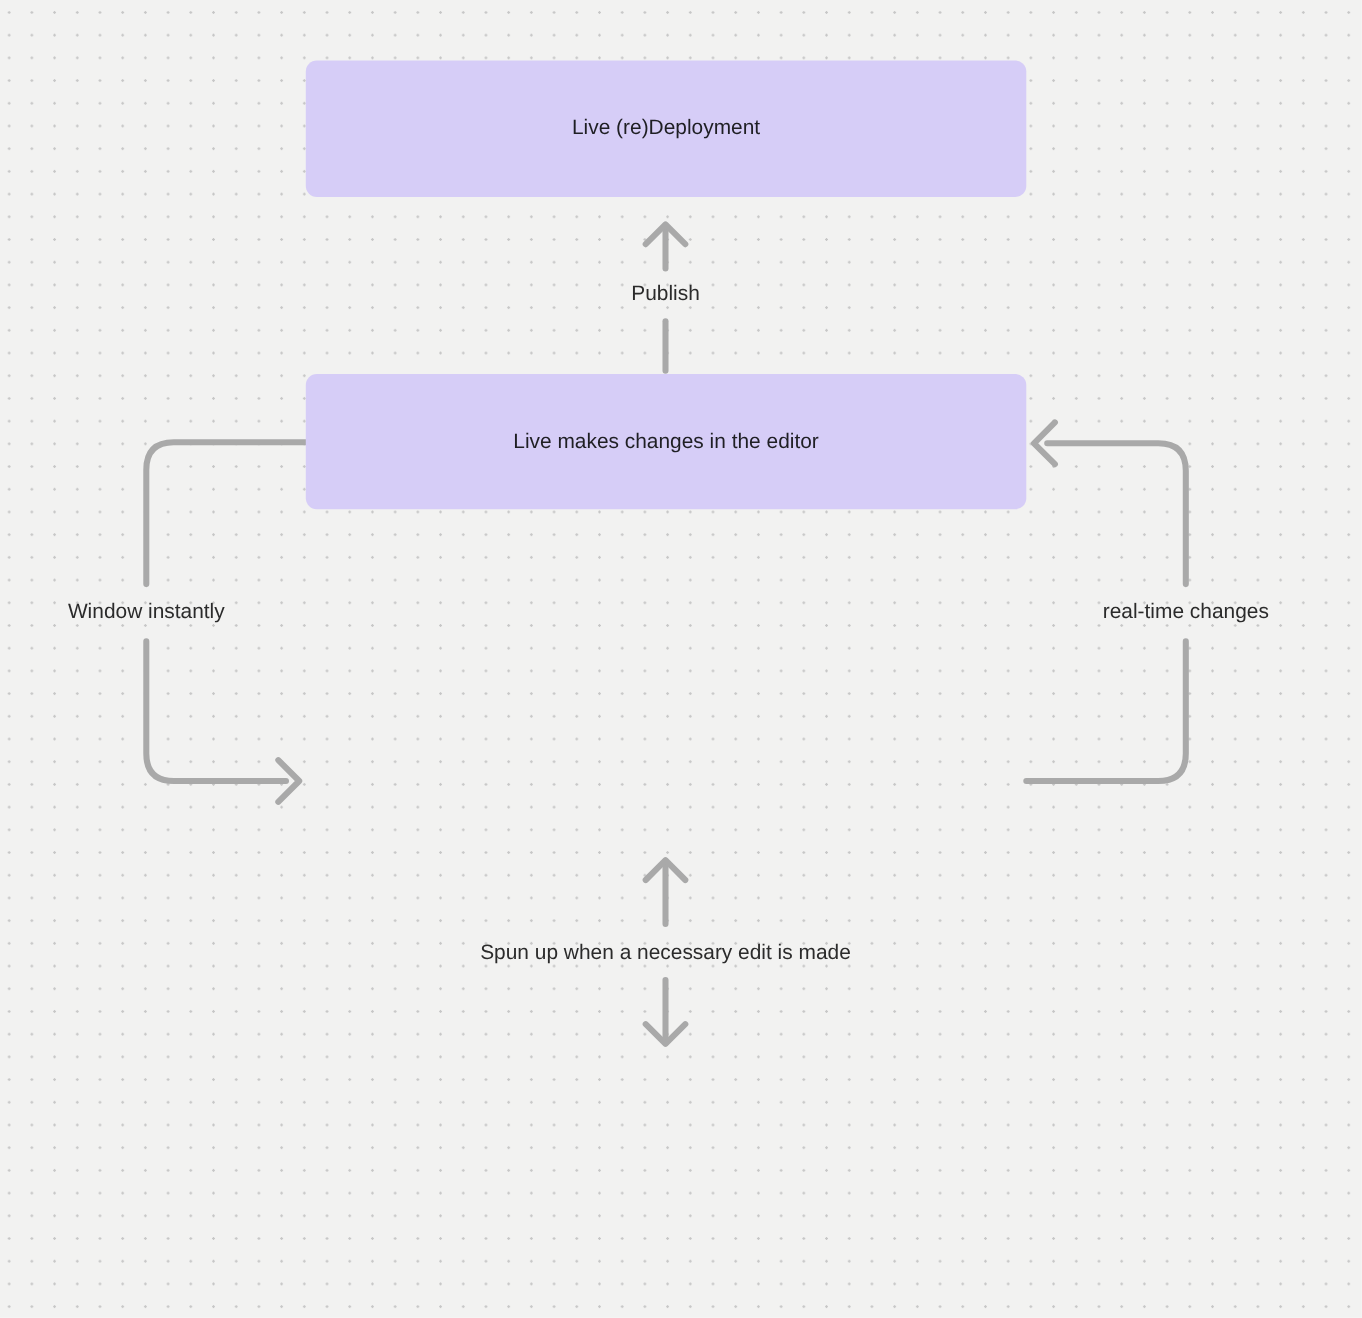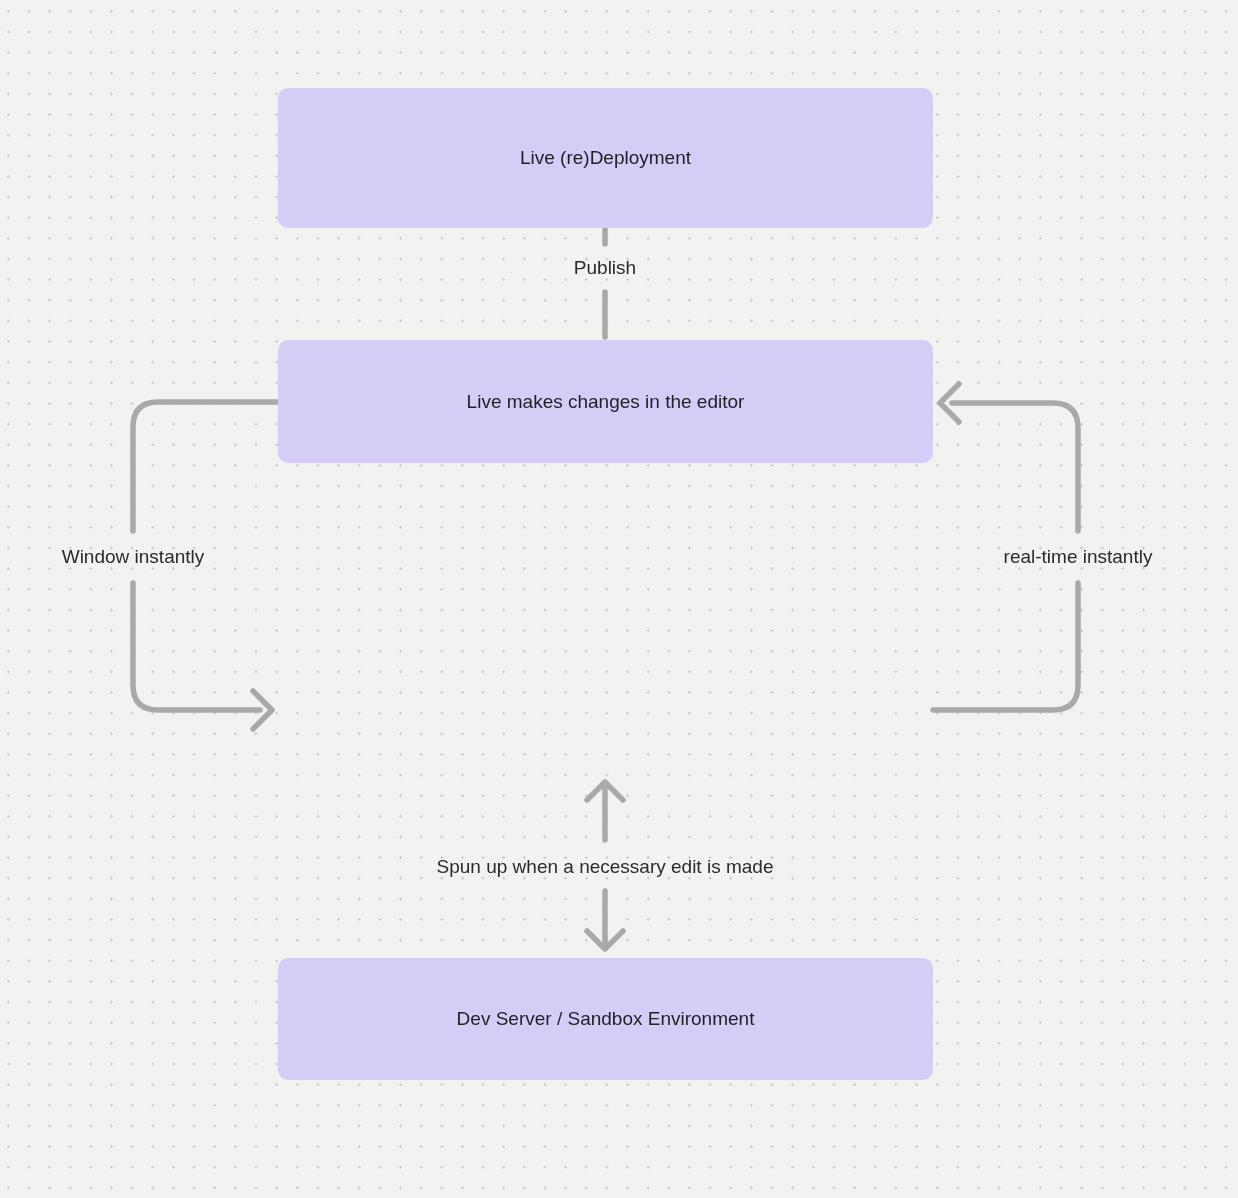"Live (re)Deployment" .node-live { height: 140px -> 124px; top: 88px -> 55px }
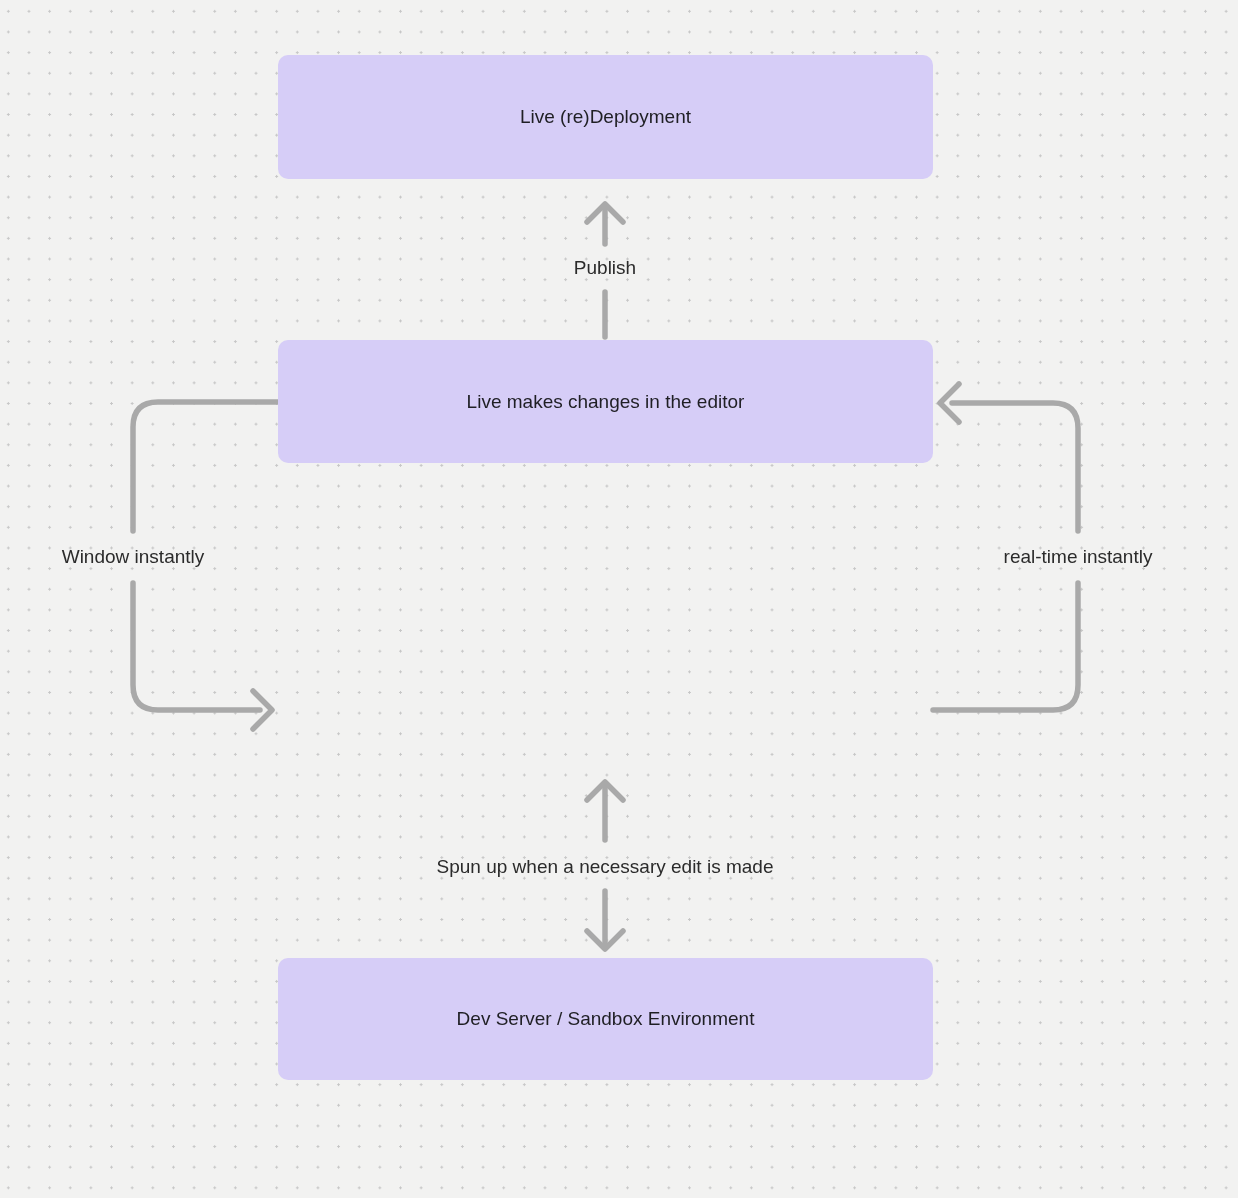"real-time instantly" div.edge-label { text: instantly -> changes }
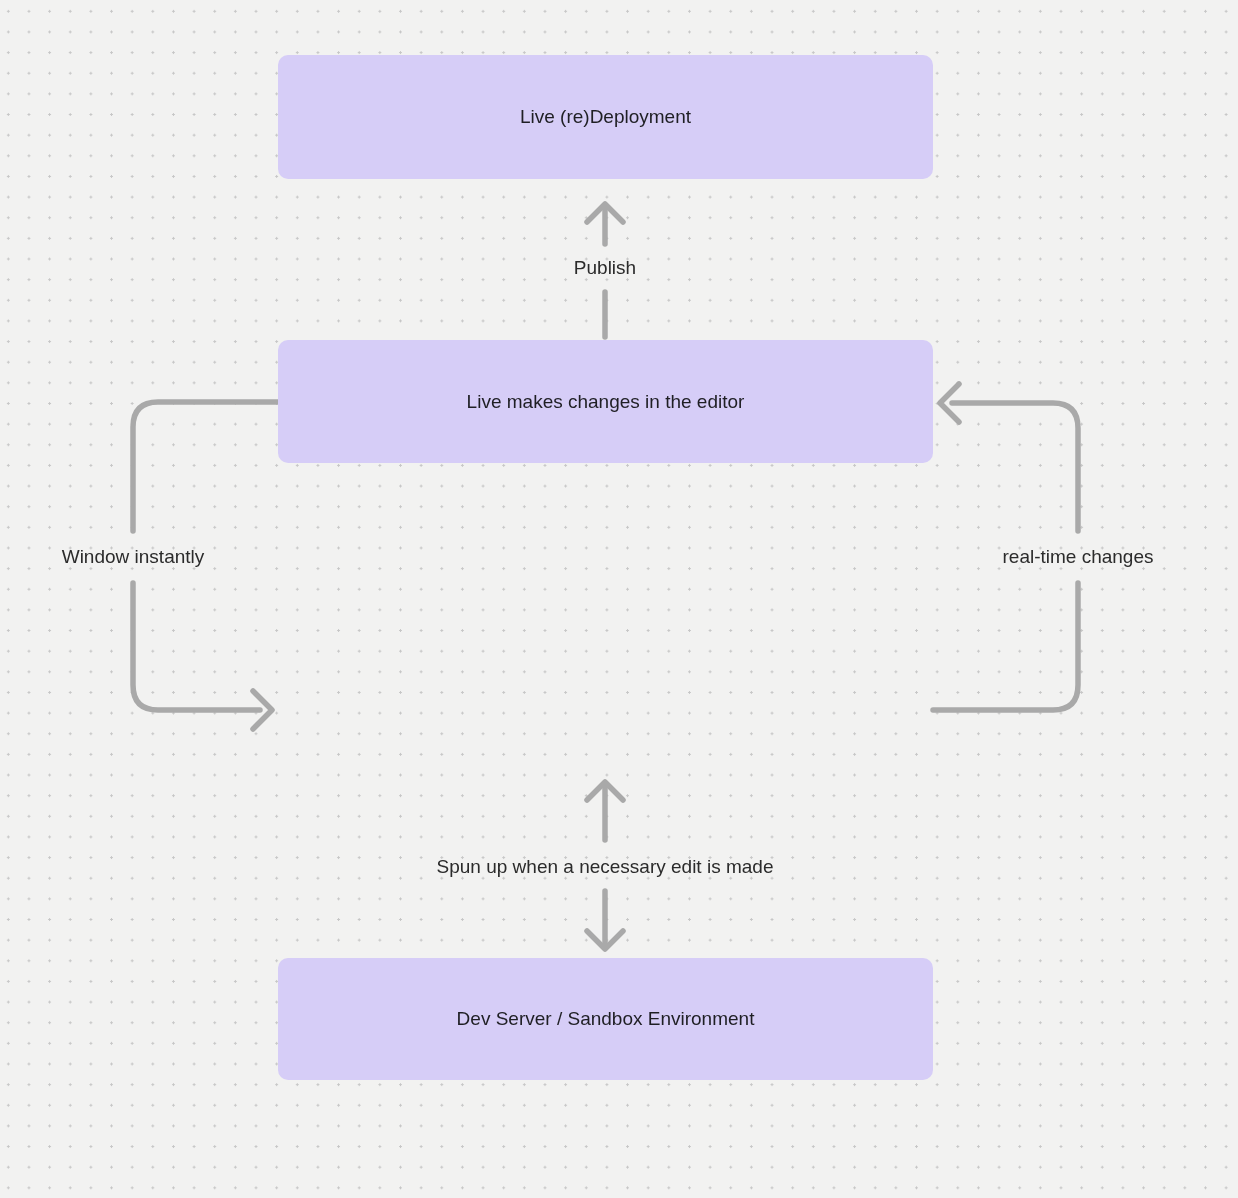"Dev Server / Sandbox Environment" div.node { html: <div>Dev Server / Sandbox Environment</div> -> none }
